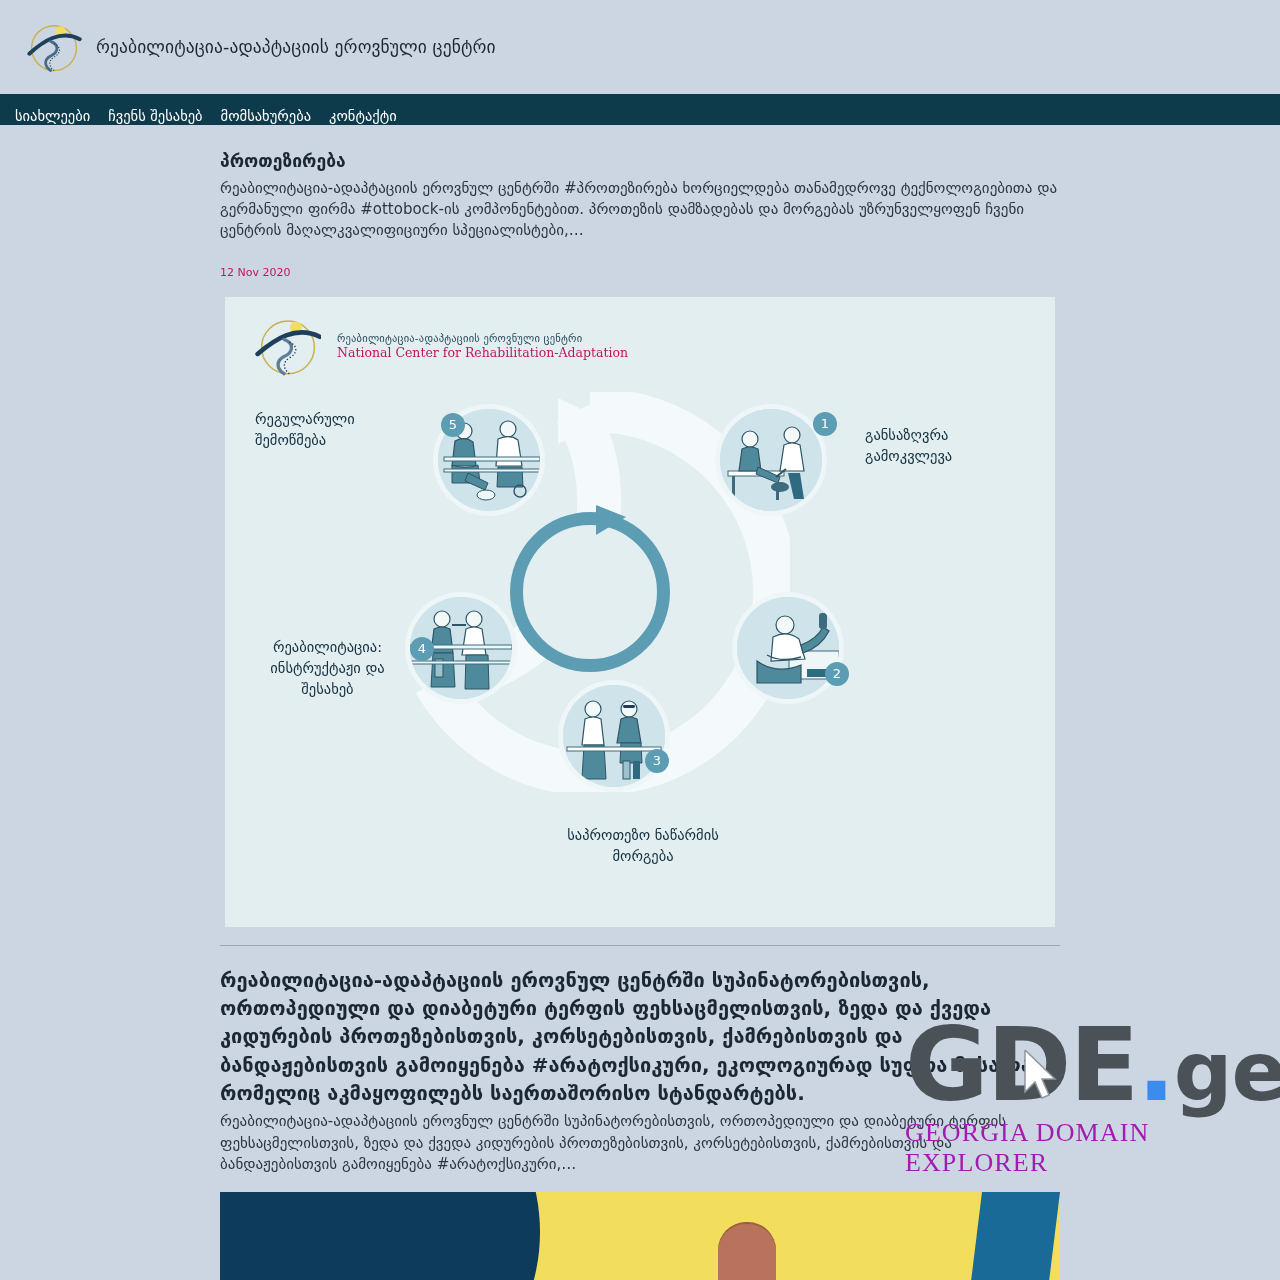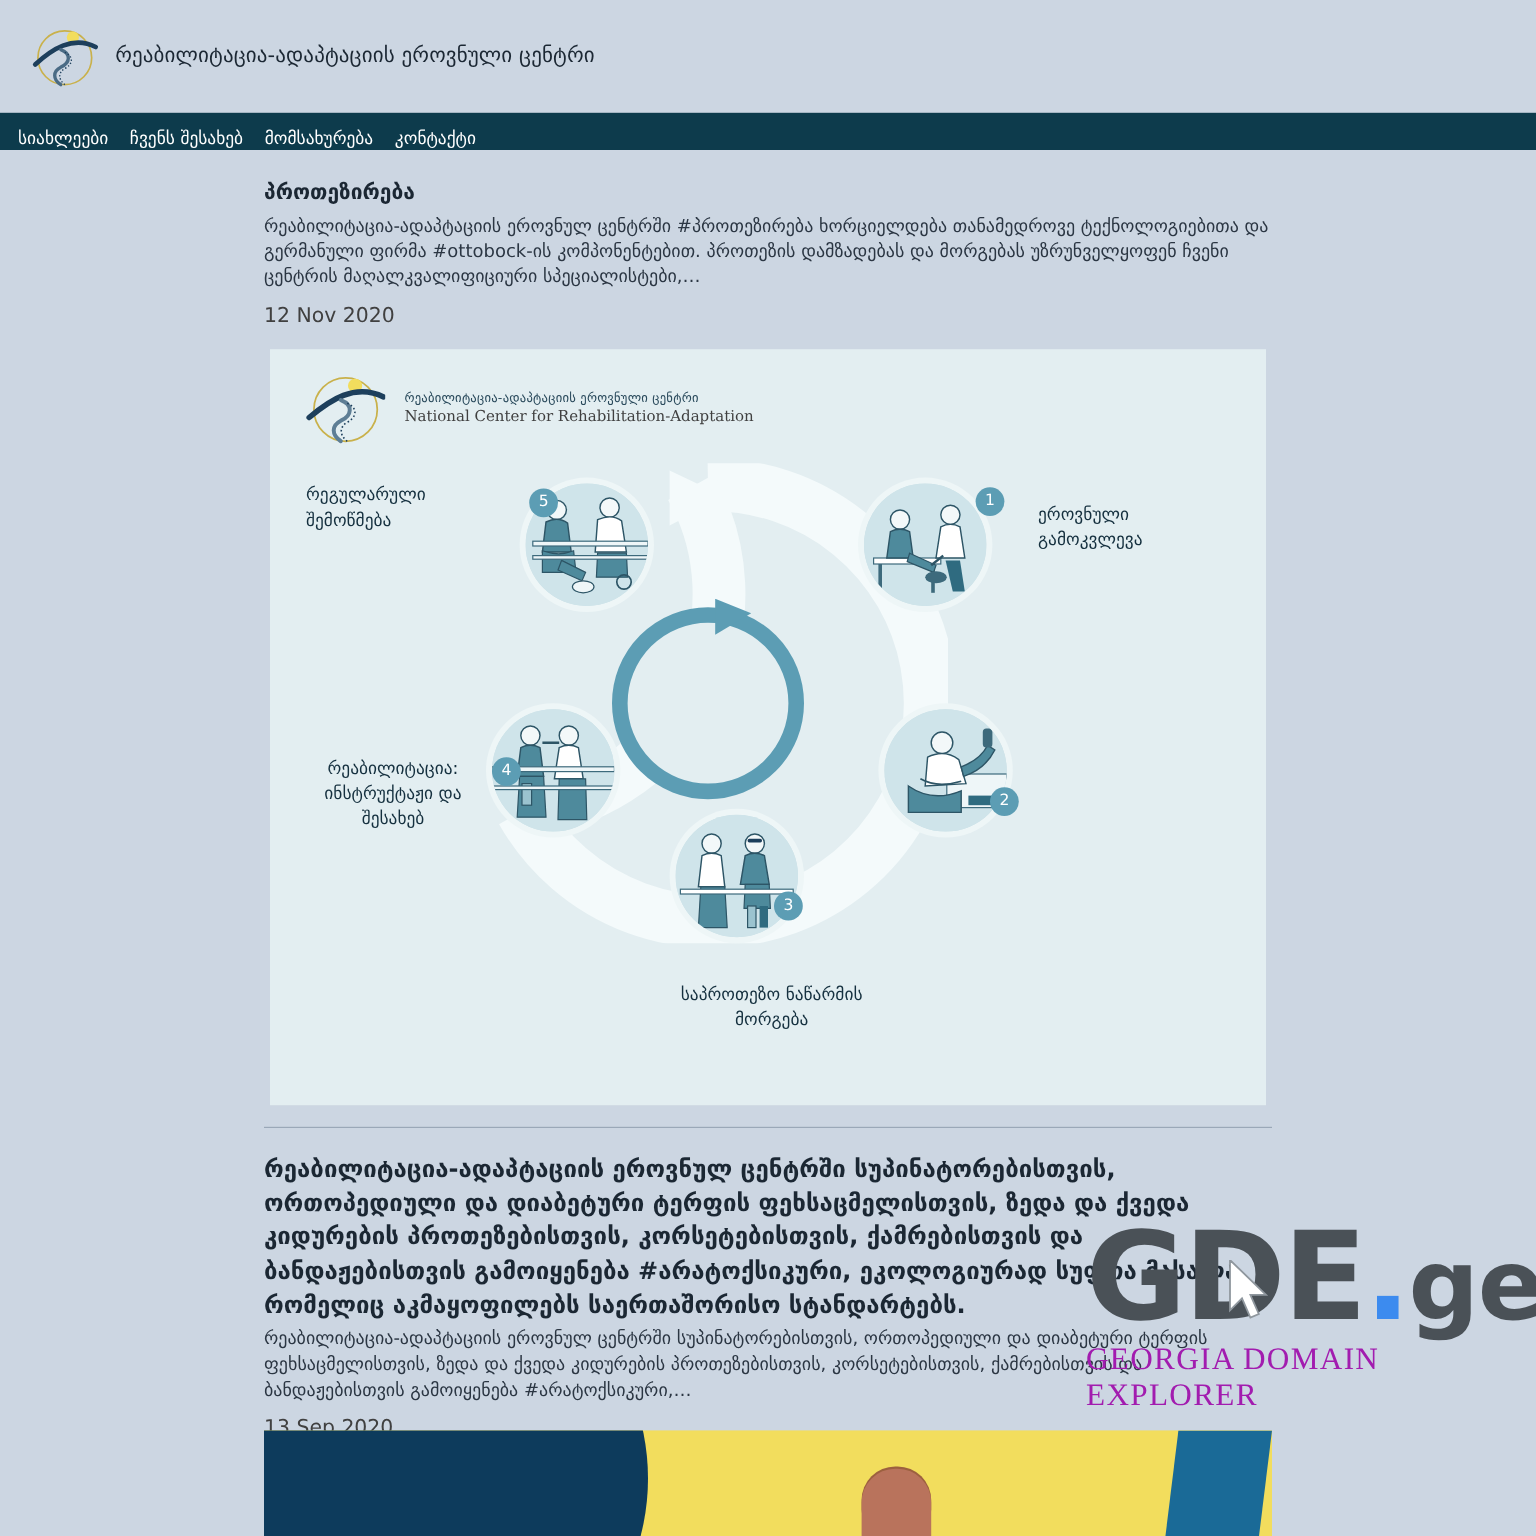"12 Nov 2020" .article-date { color: #404040 -> #be185d; font-size: 17px -> 11px; margin-top: 11px -> 24px }
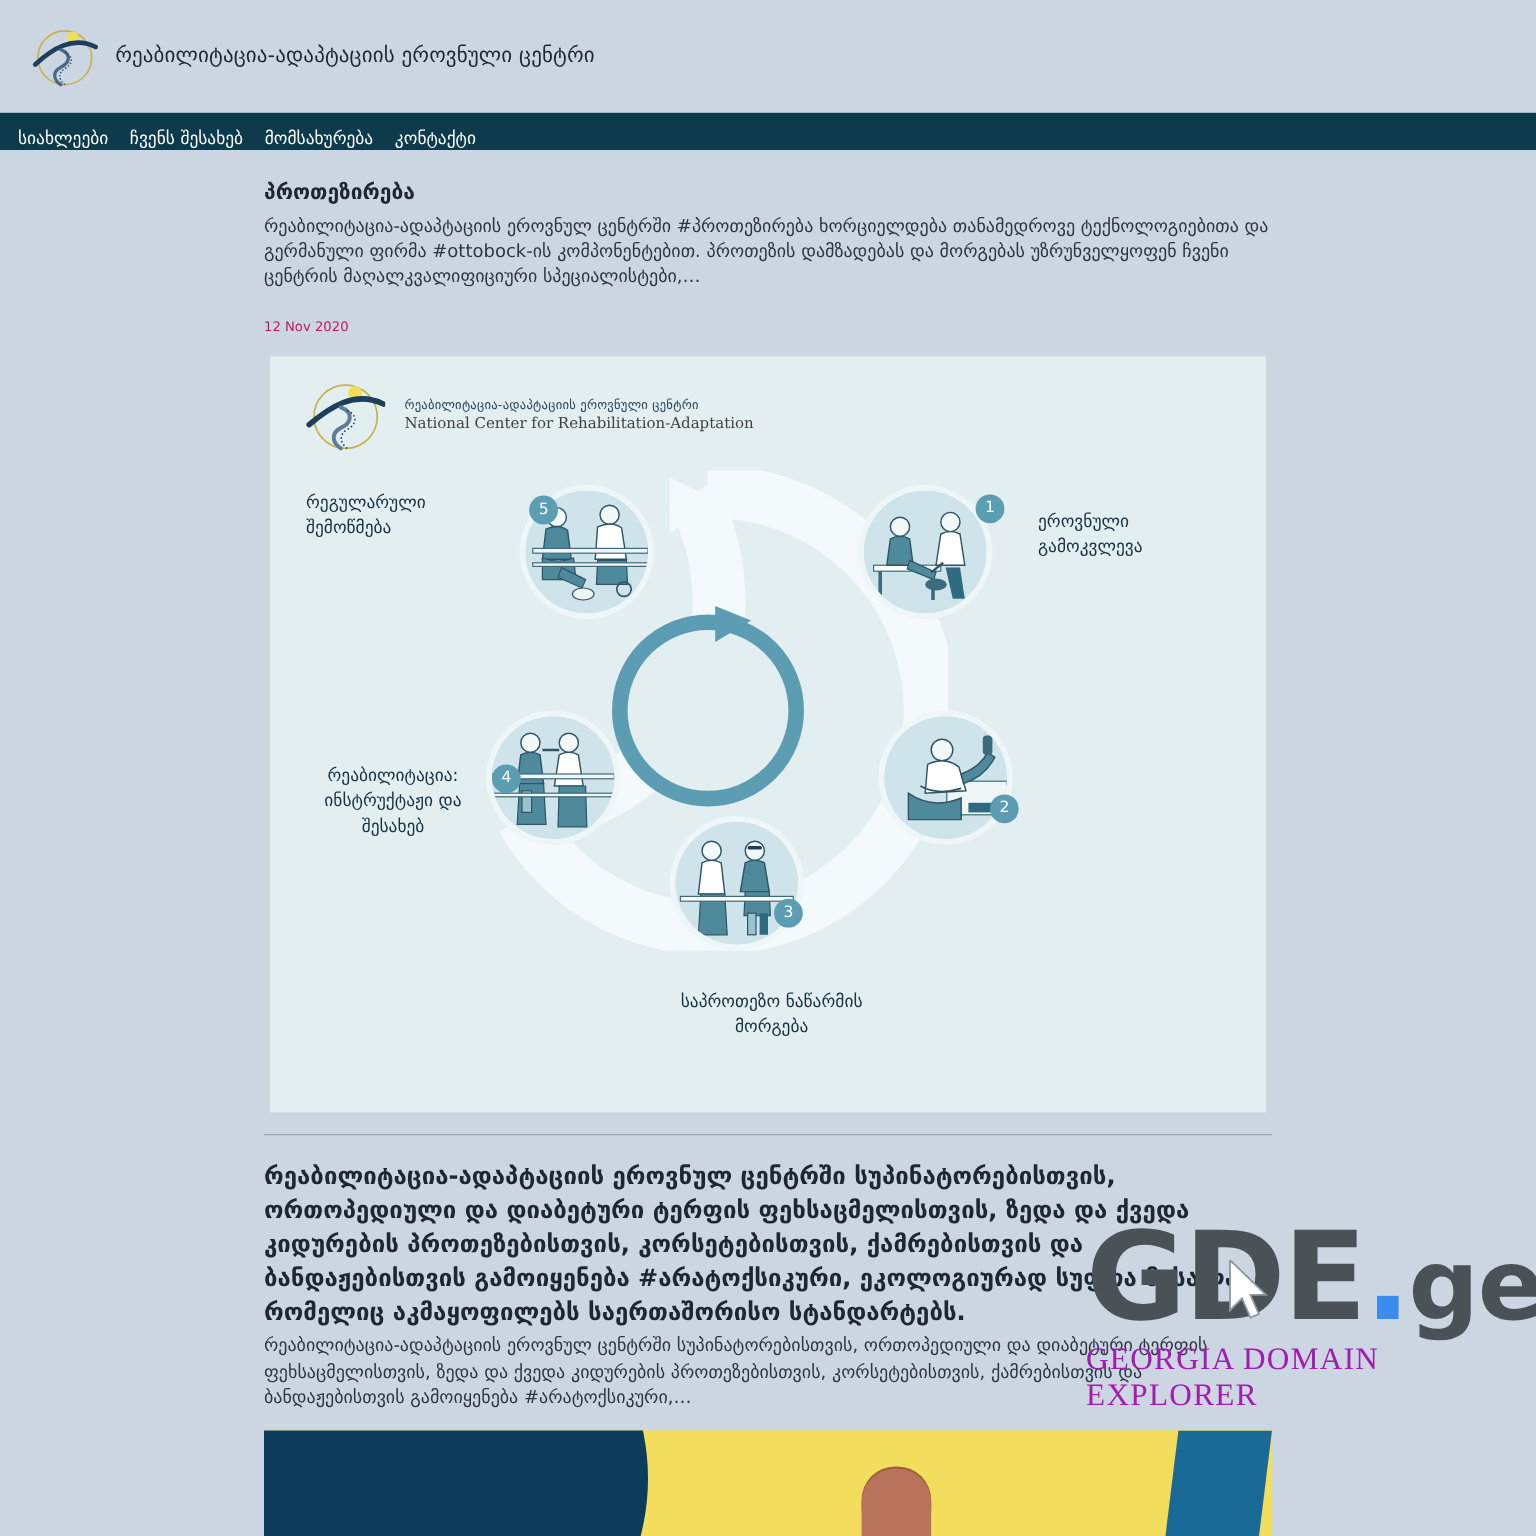"National Center for" #ig-logo-en { color: #404040 -> #be185d }
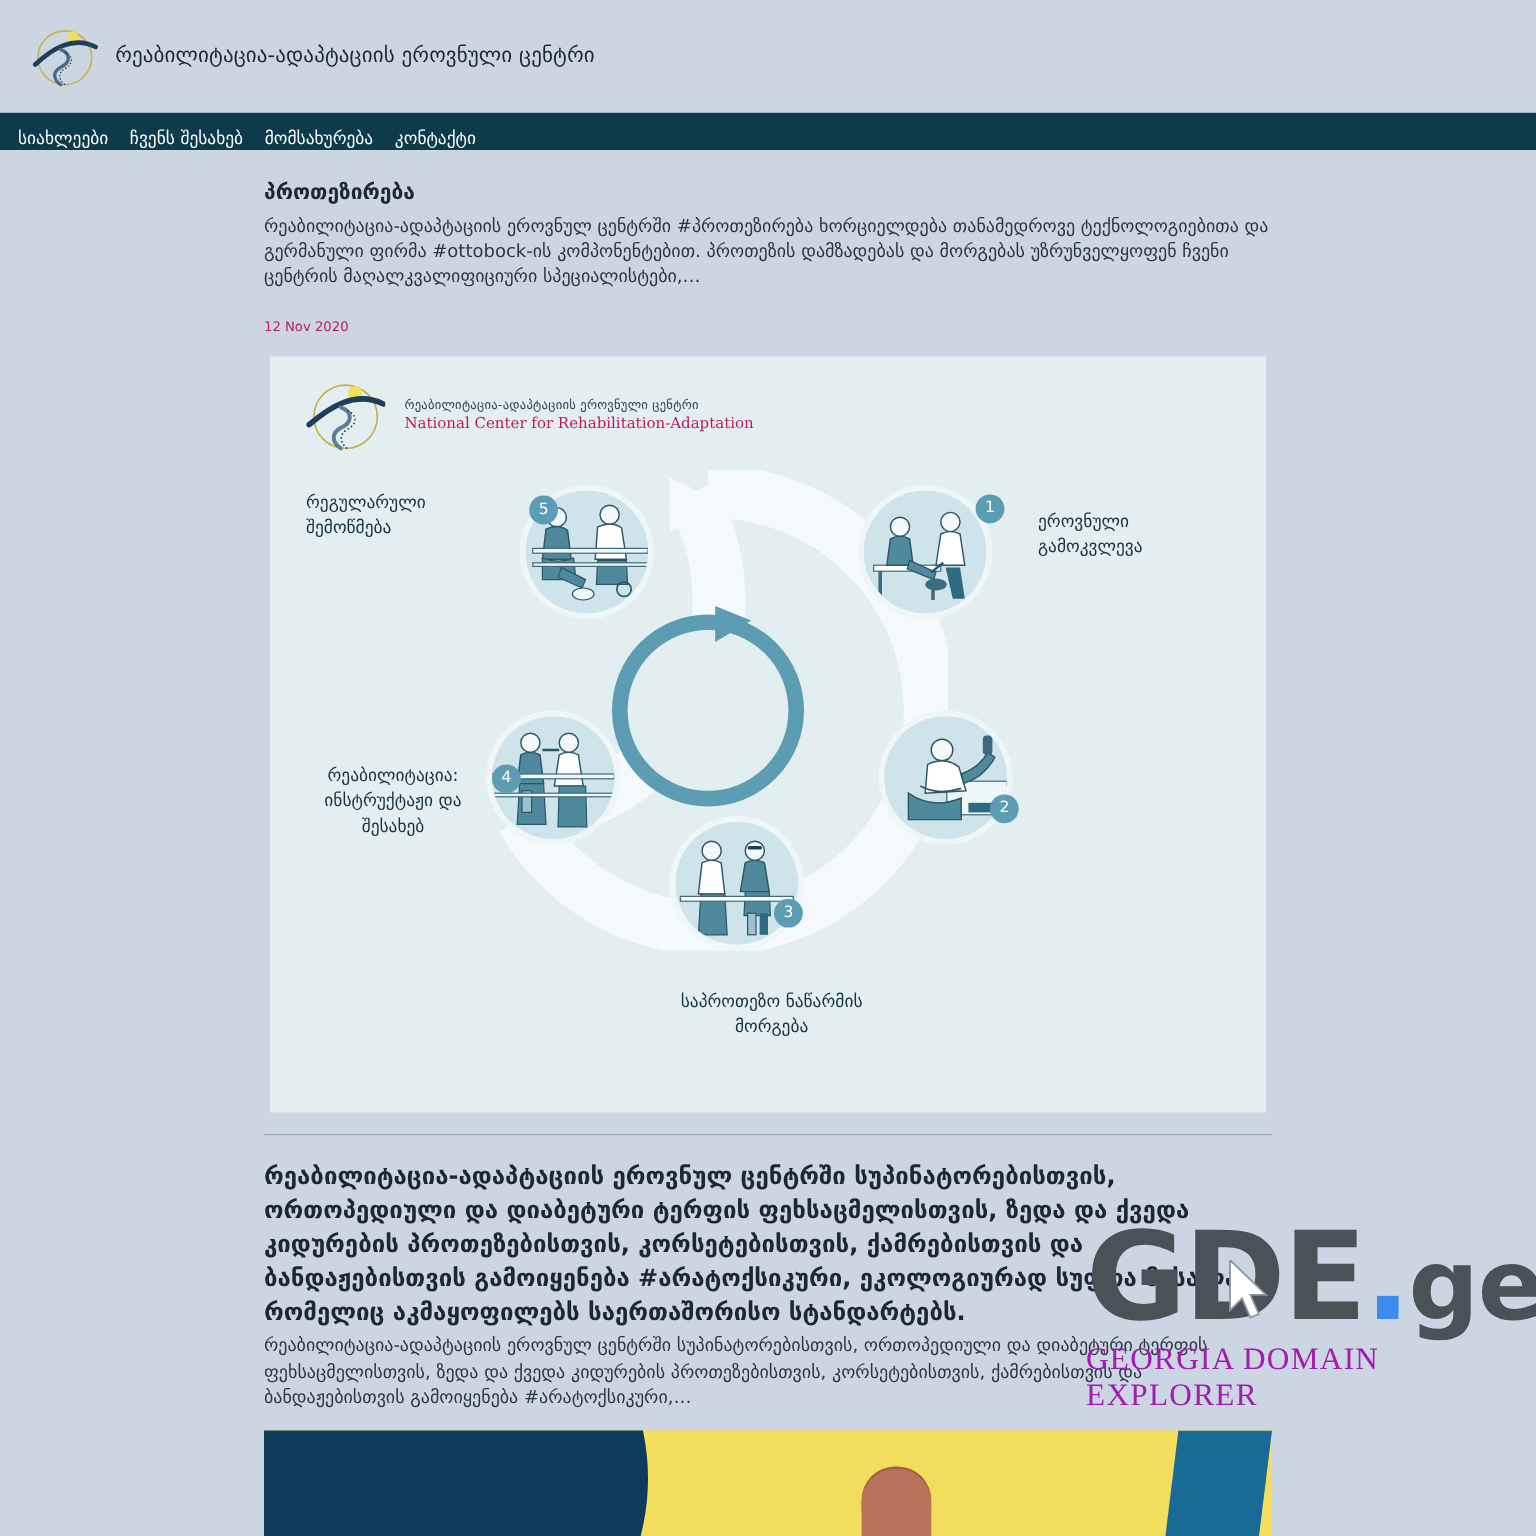"ეროვნული" div.ig-label { text: ეროვნული -> განსაზღვრა }
